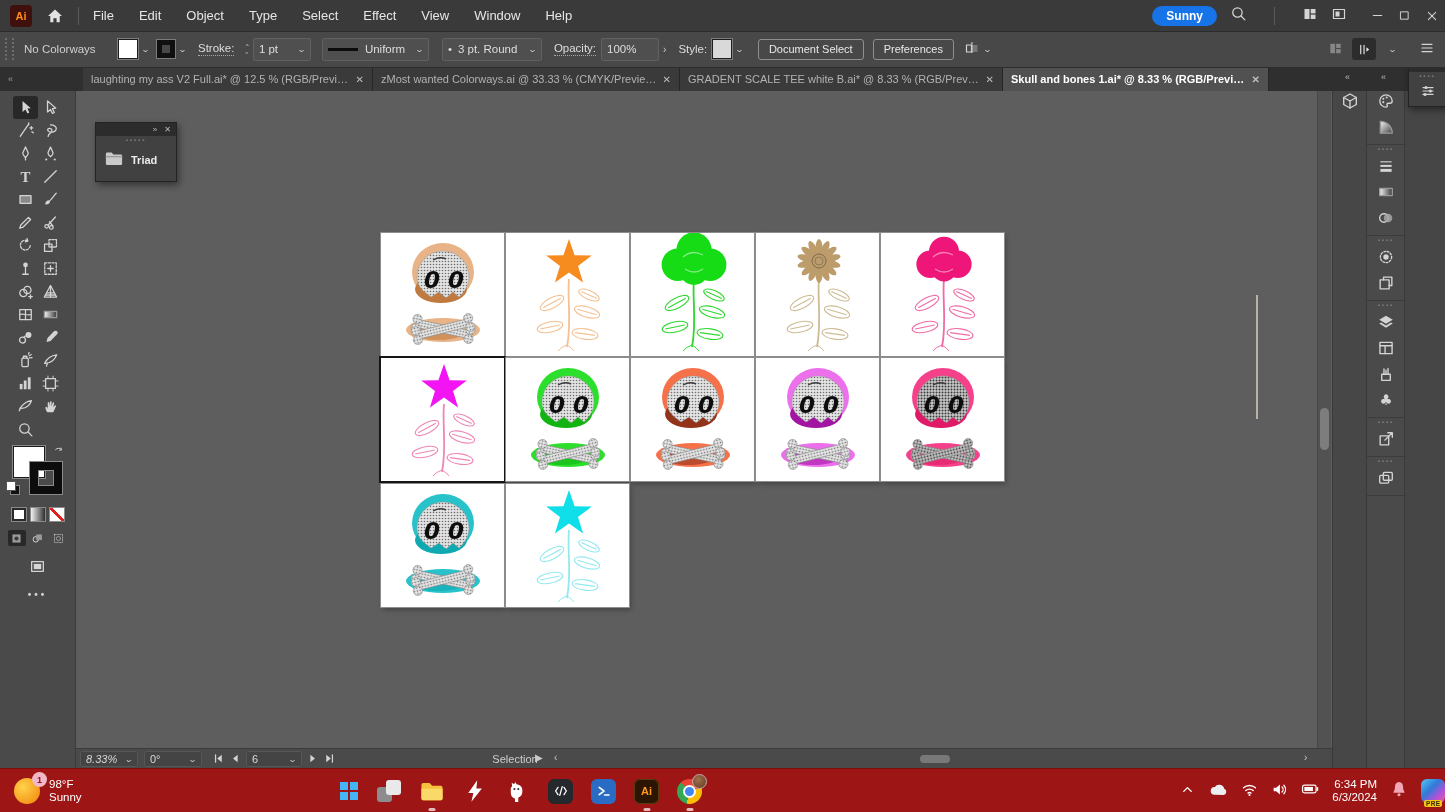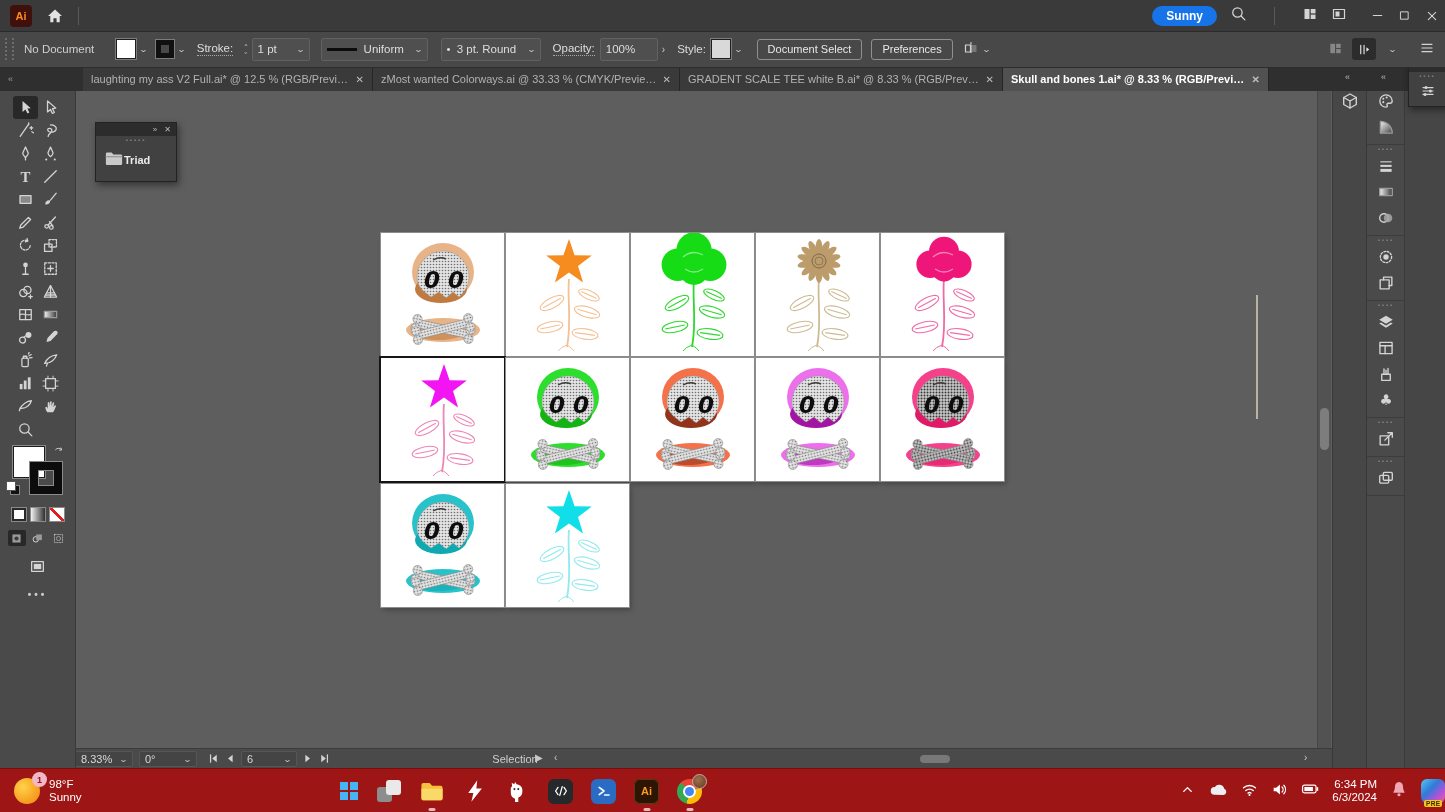"File" nav.menus { html: none -> <nav> <span>File</span> <span>Edit</span> <span>Object</span> <span>Type</span> <span>Select</span> <span>Effect</span> <span>View</span> <span>Window</span> <span>Help</span> </nav> }
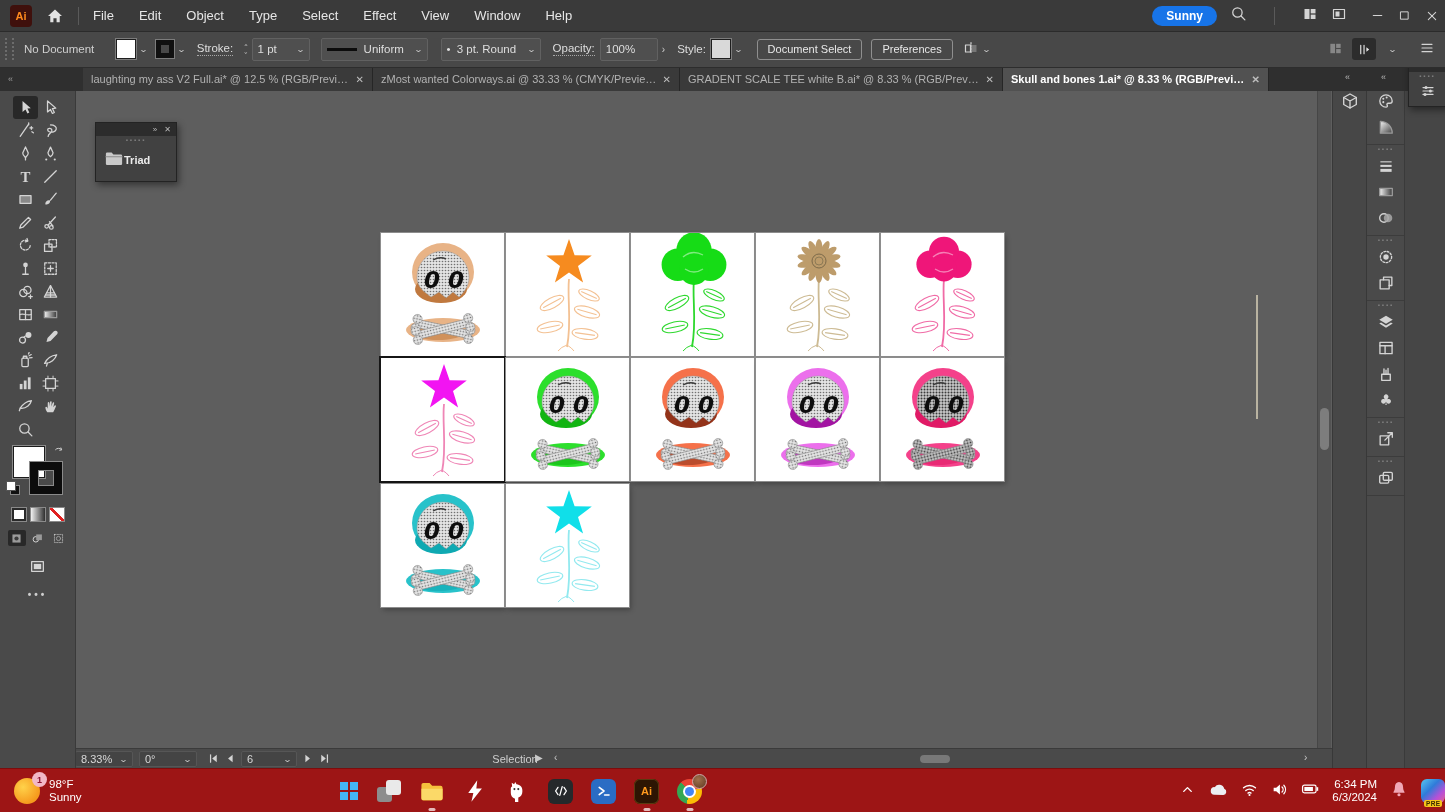"No Document" span.cb-label { text: Document -> Colorways }
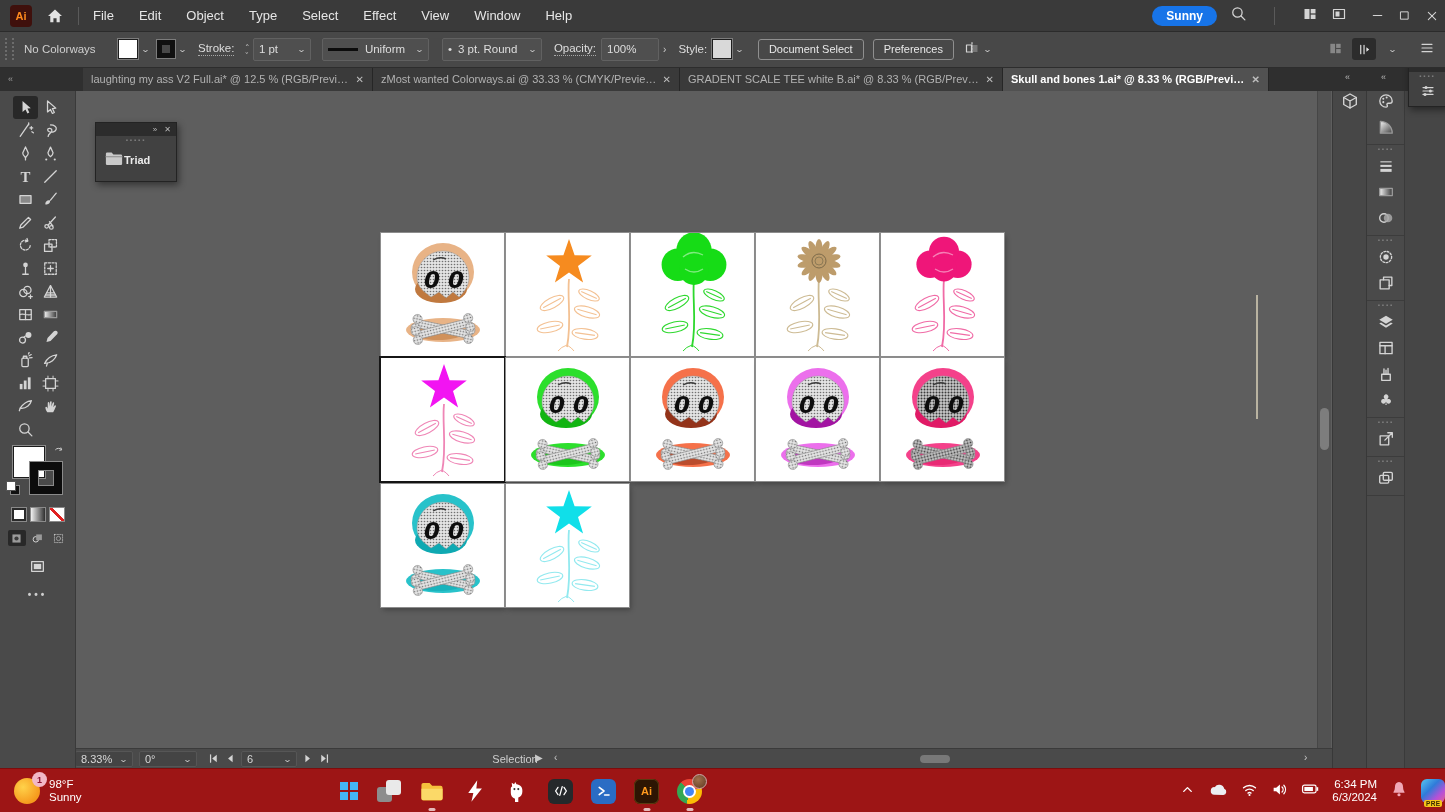"Triad" .triad-row { gap: none -> 7px }
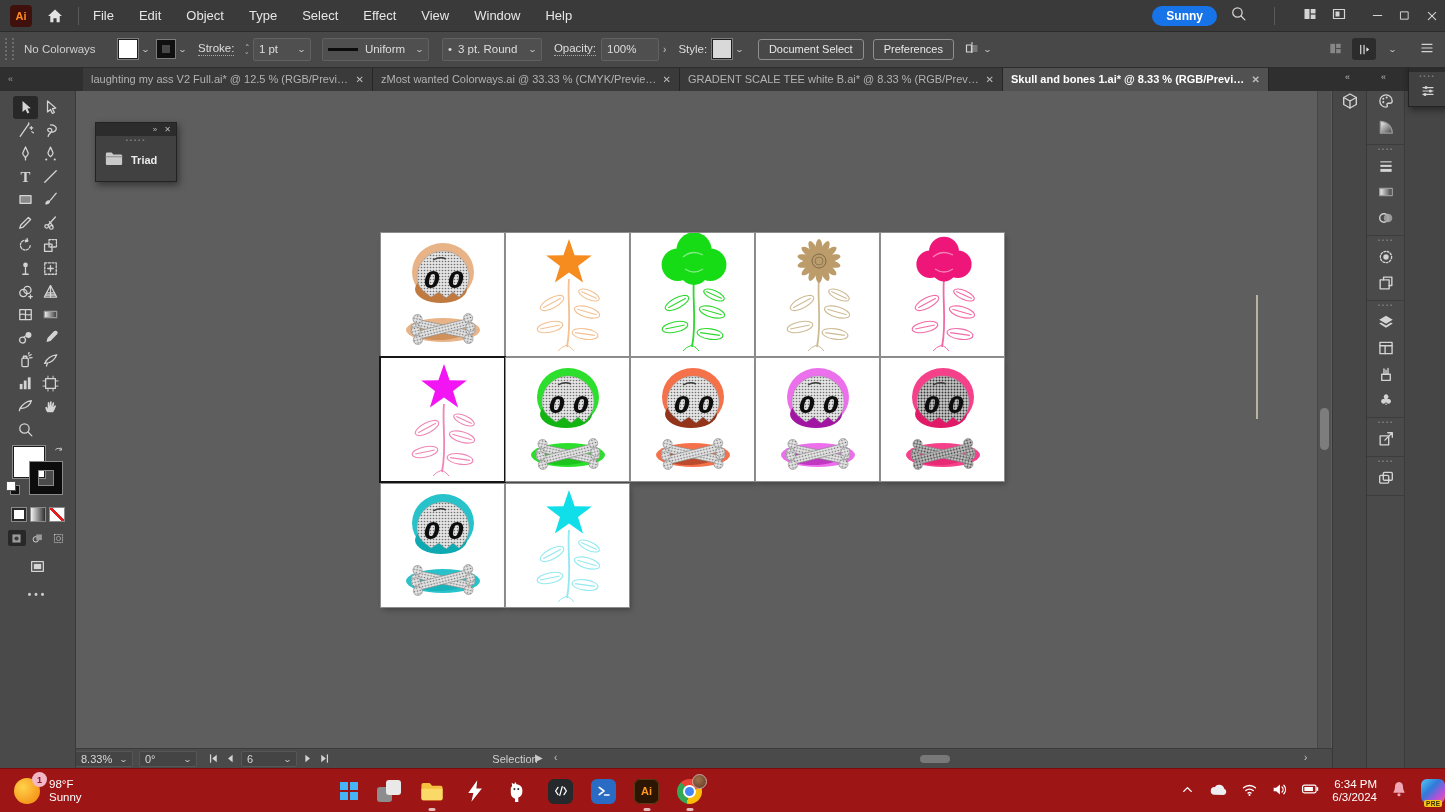"8.33%" span.sb-field { font-style: none -> italic; margin-left: none -> 5px }
